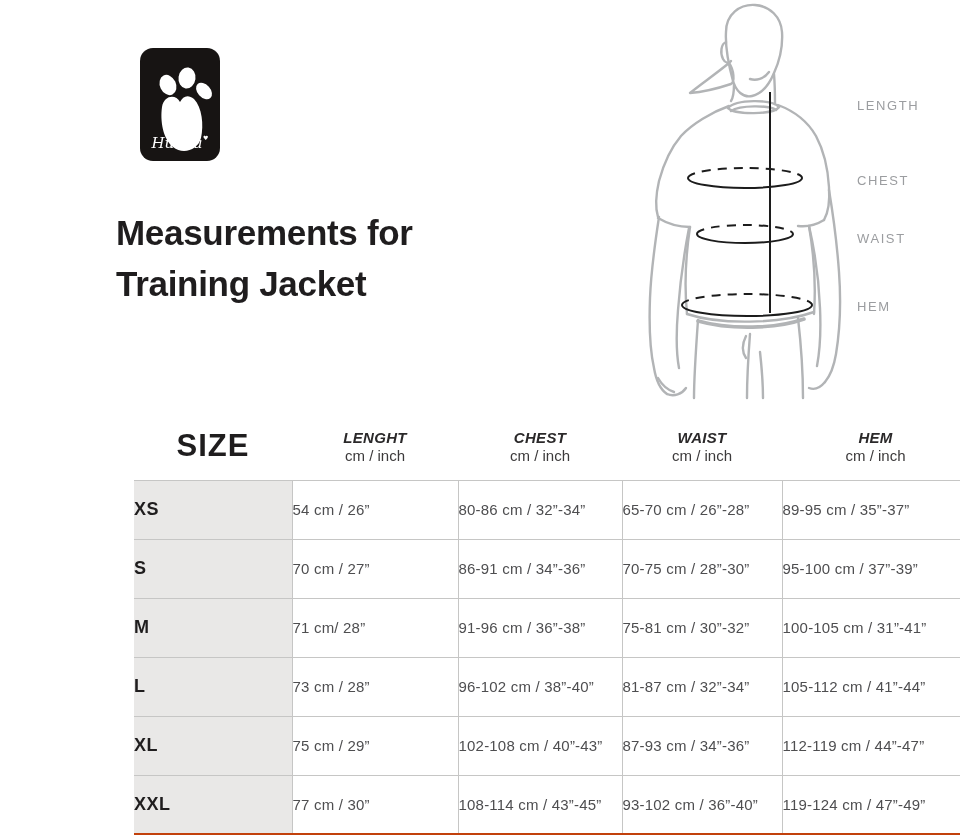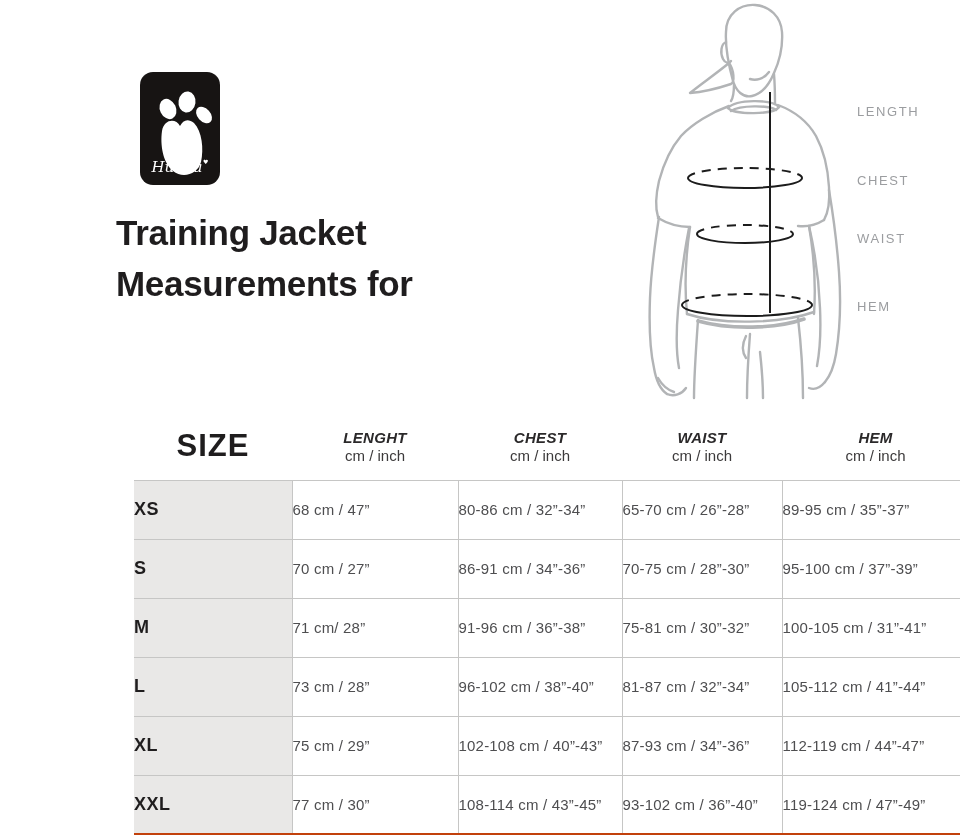"LENGTH" .lbl-length { top: 104px -> 98px }
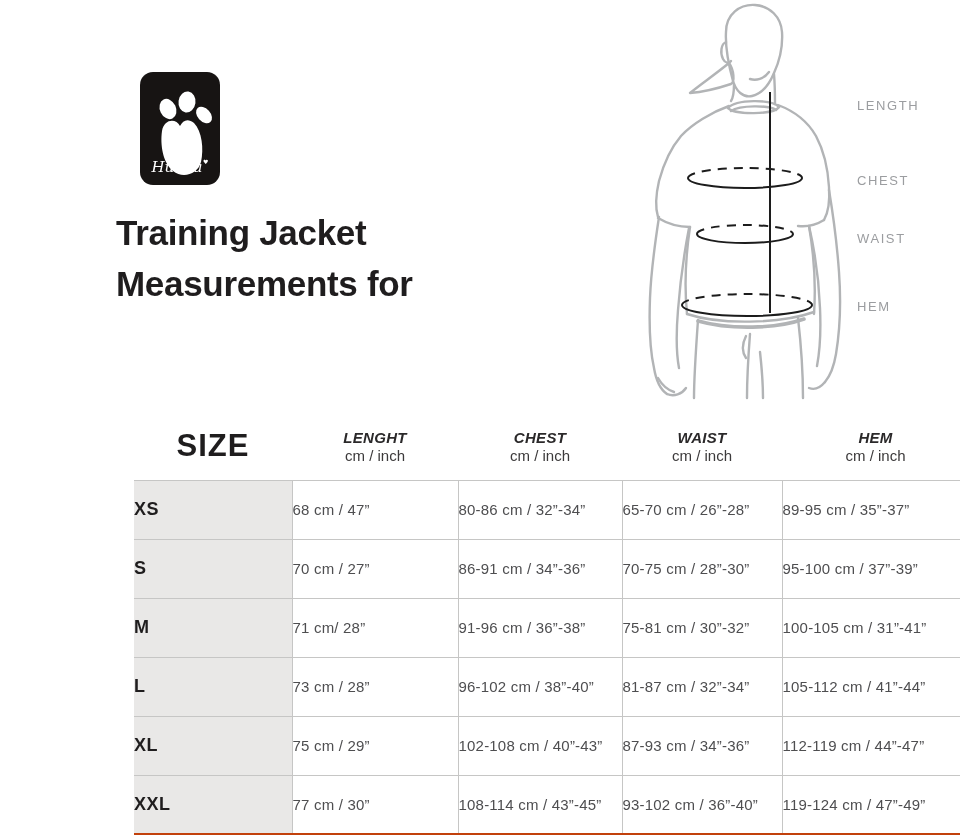"Hurtta" .logo { top: 72px -> 48px }
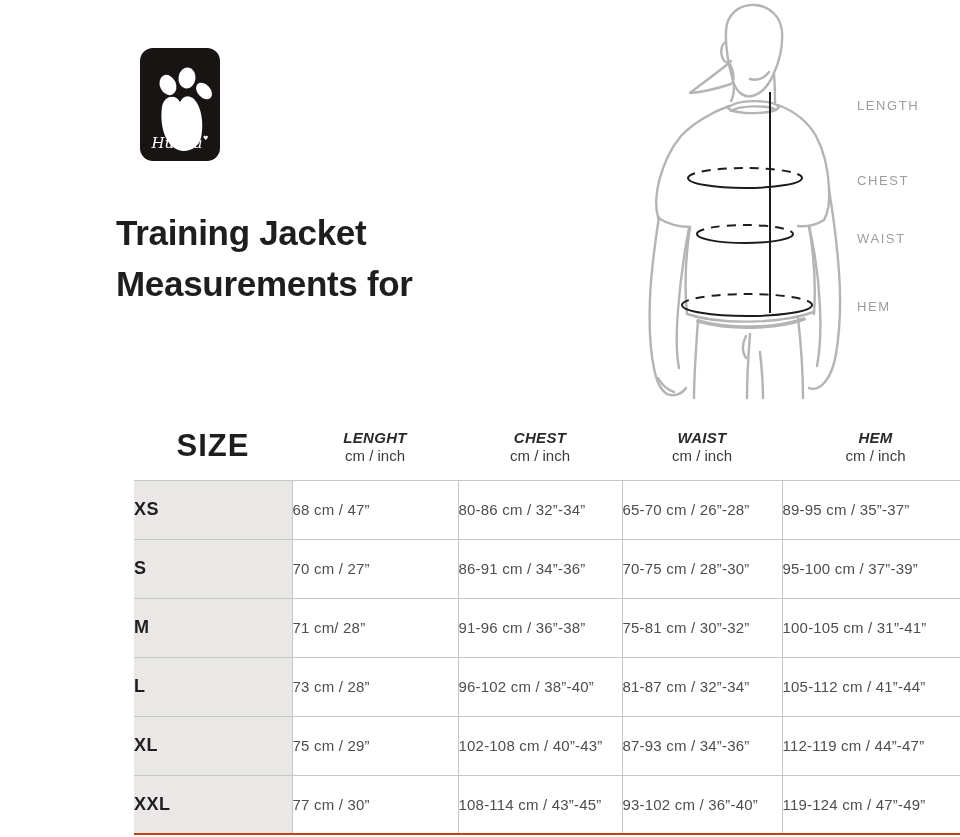"Training Jacket" div { order: before "Measurements for" -> after "Measurements for" }
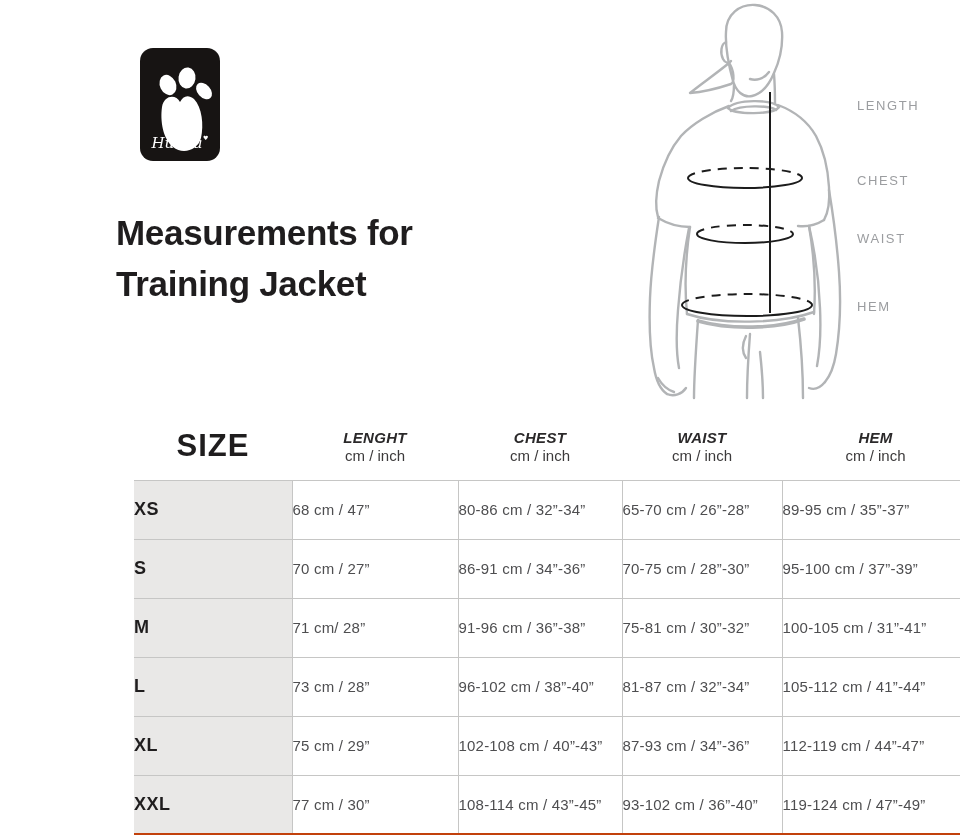"68 cm / 47”" td { text: 68 cm / 47 -> 54 cm / 26 }
